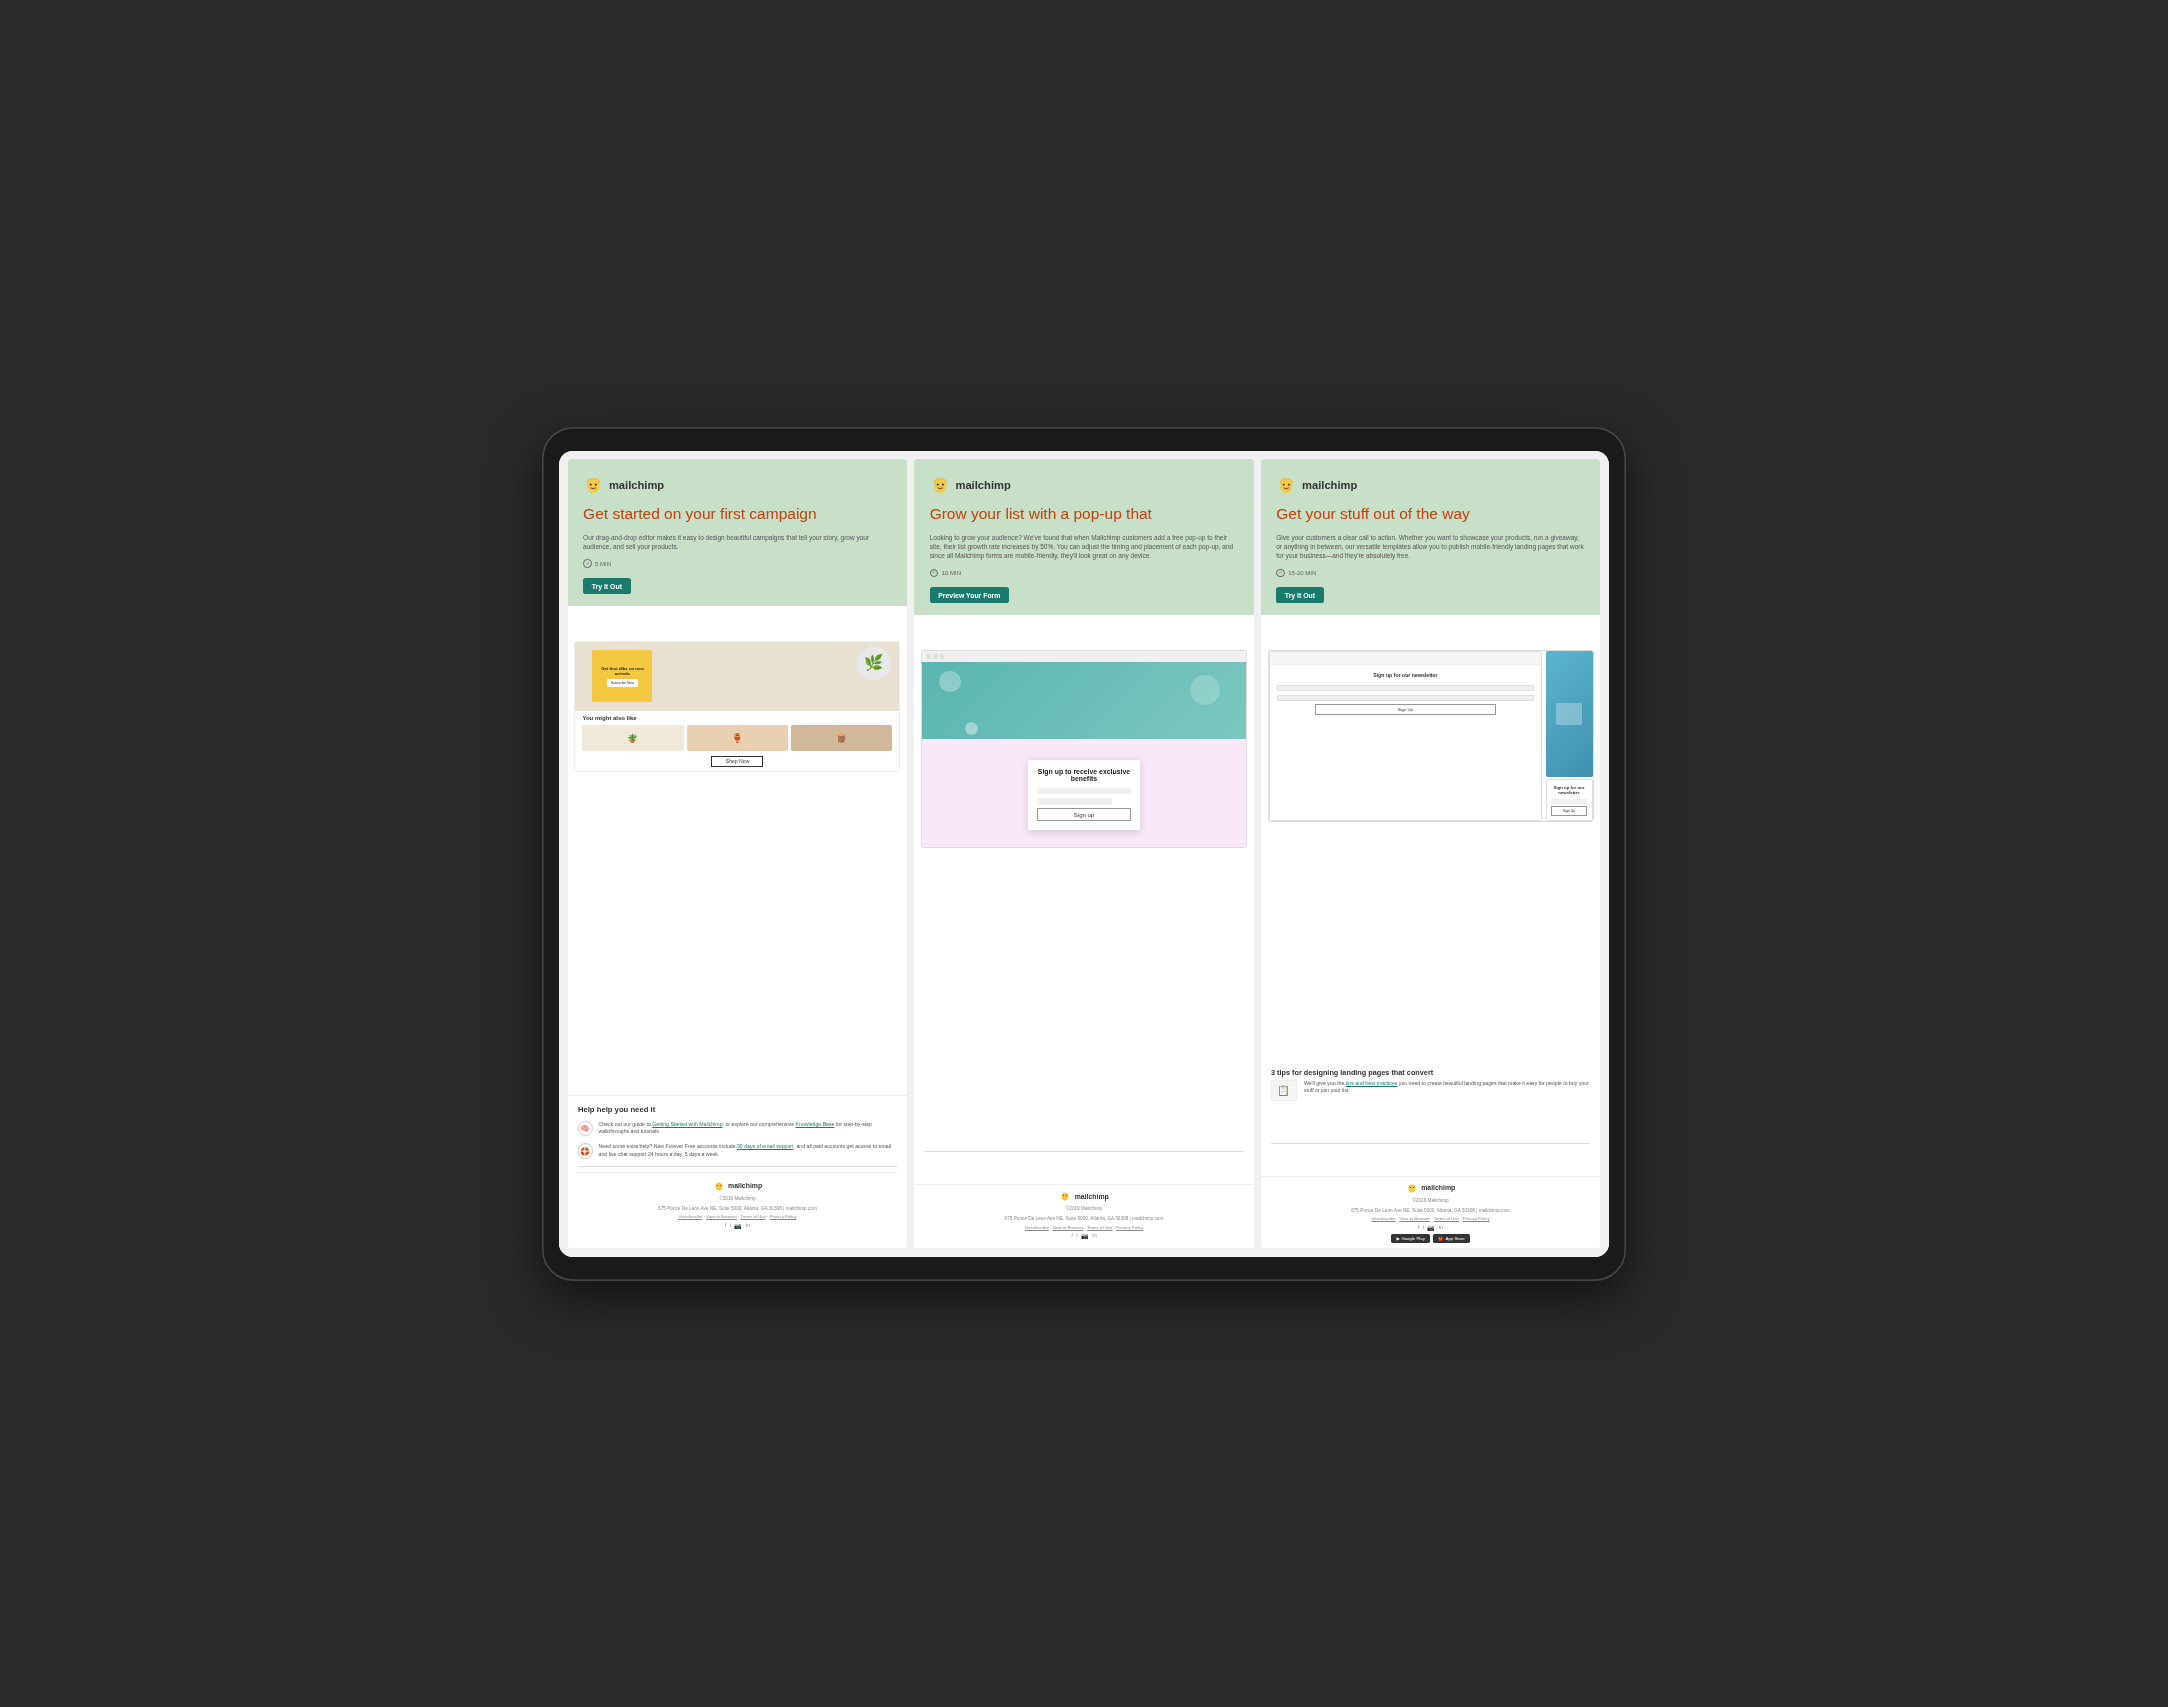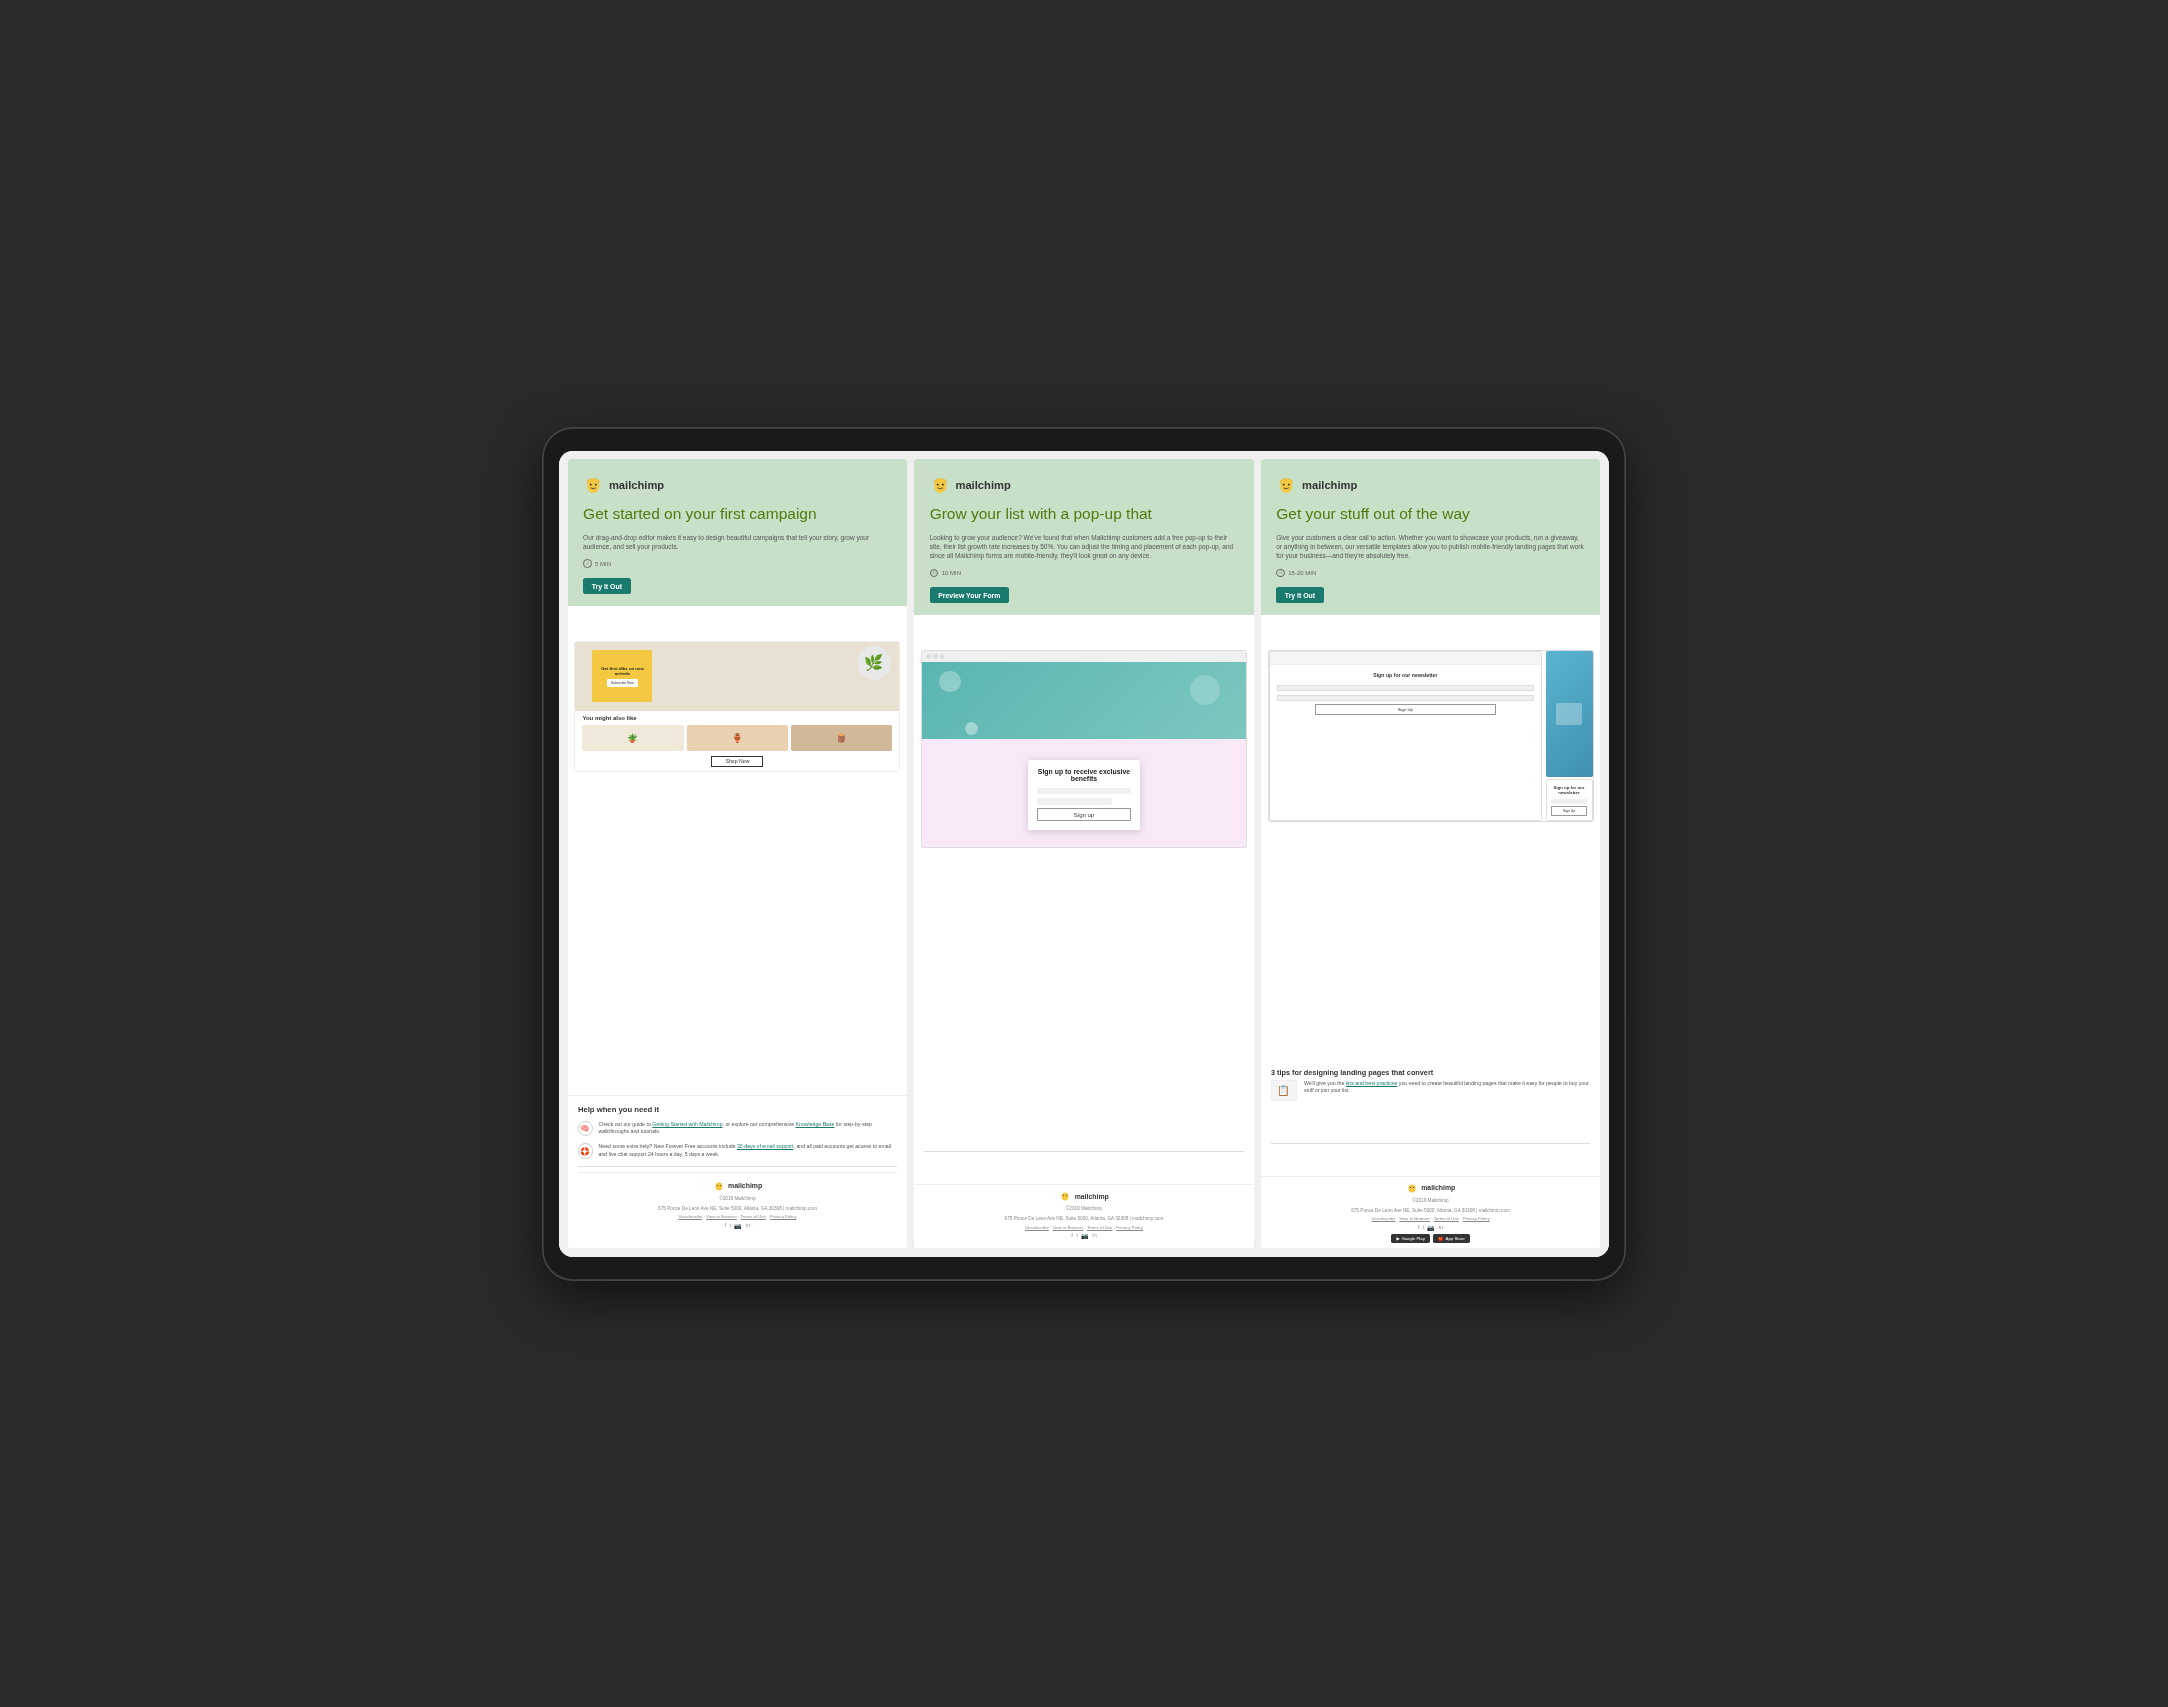"Get started on your first" .col-title { color: #4d7c0f -> #c2410c }
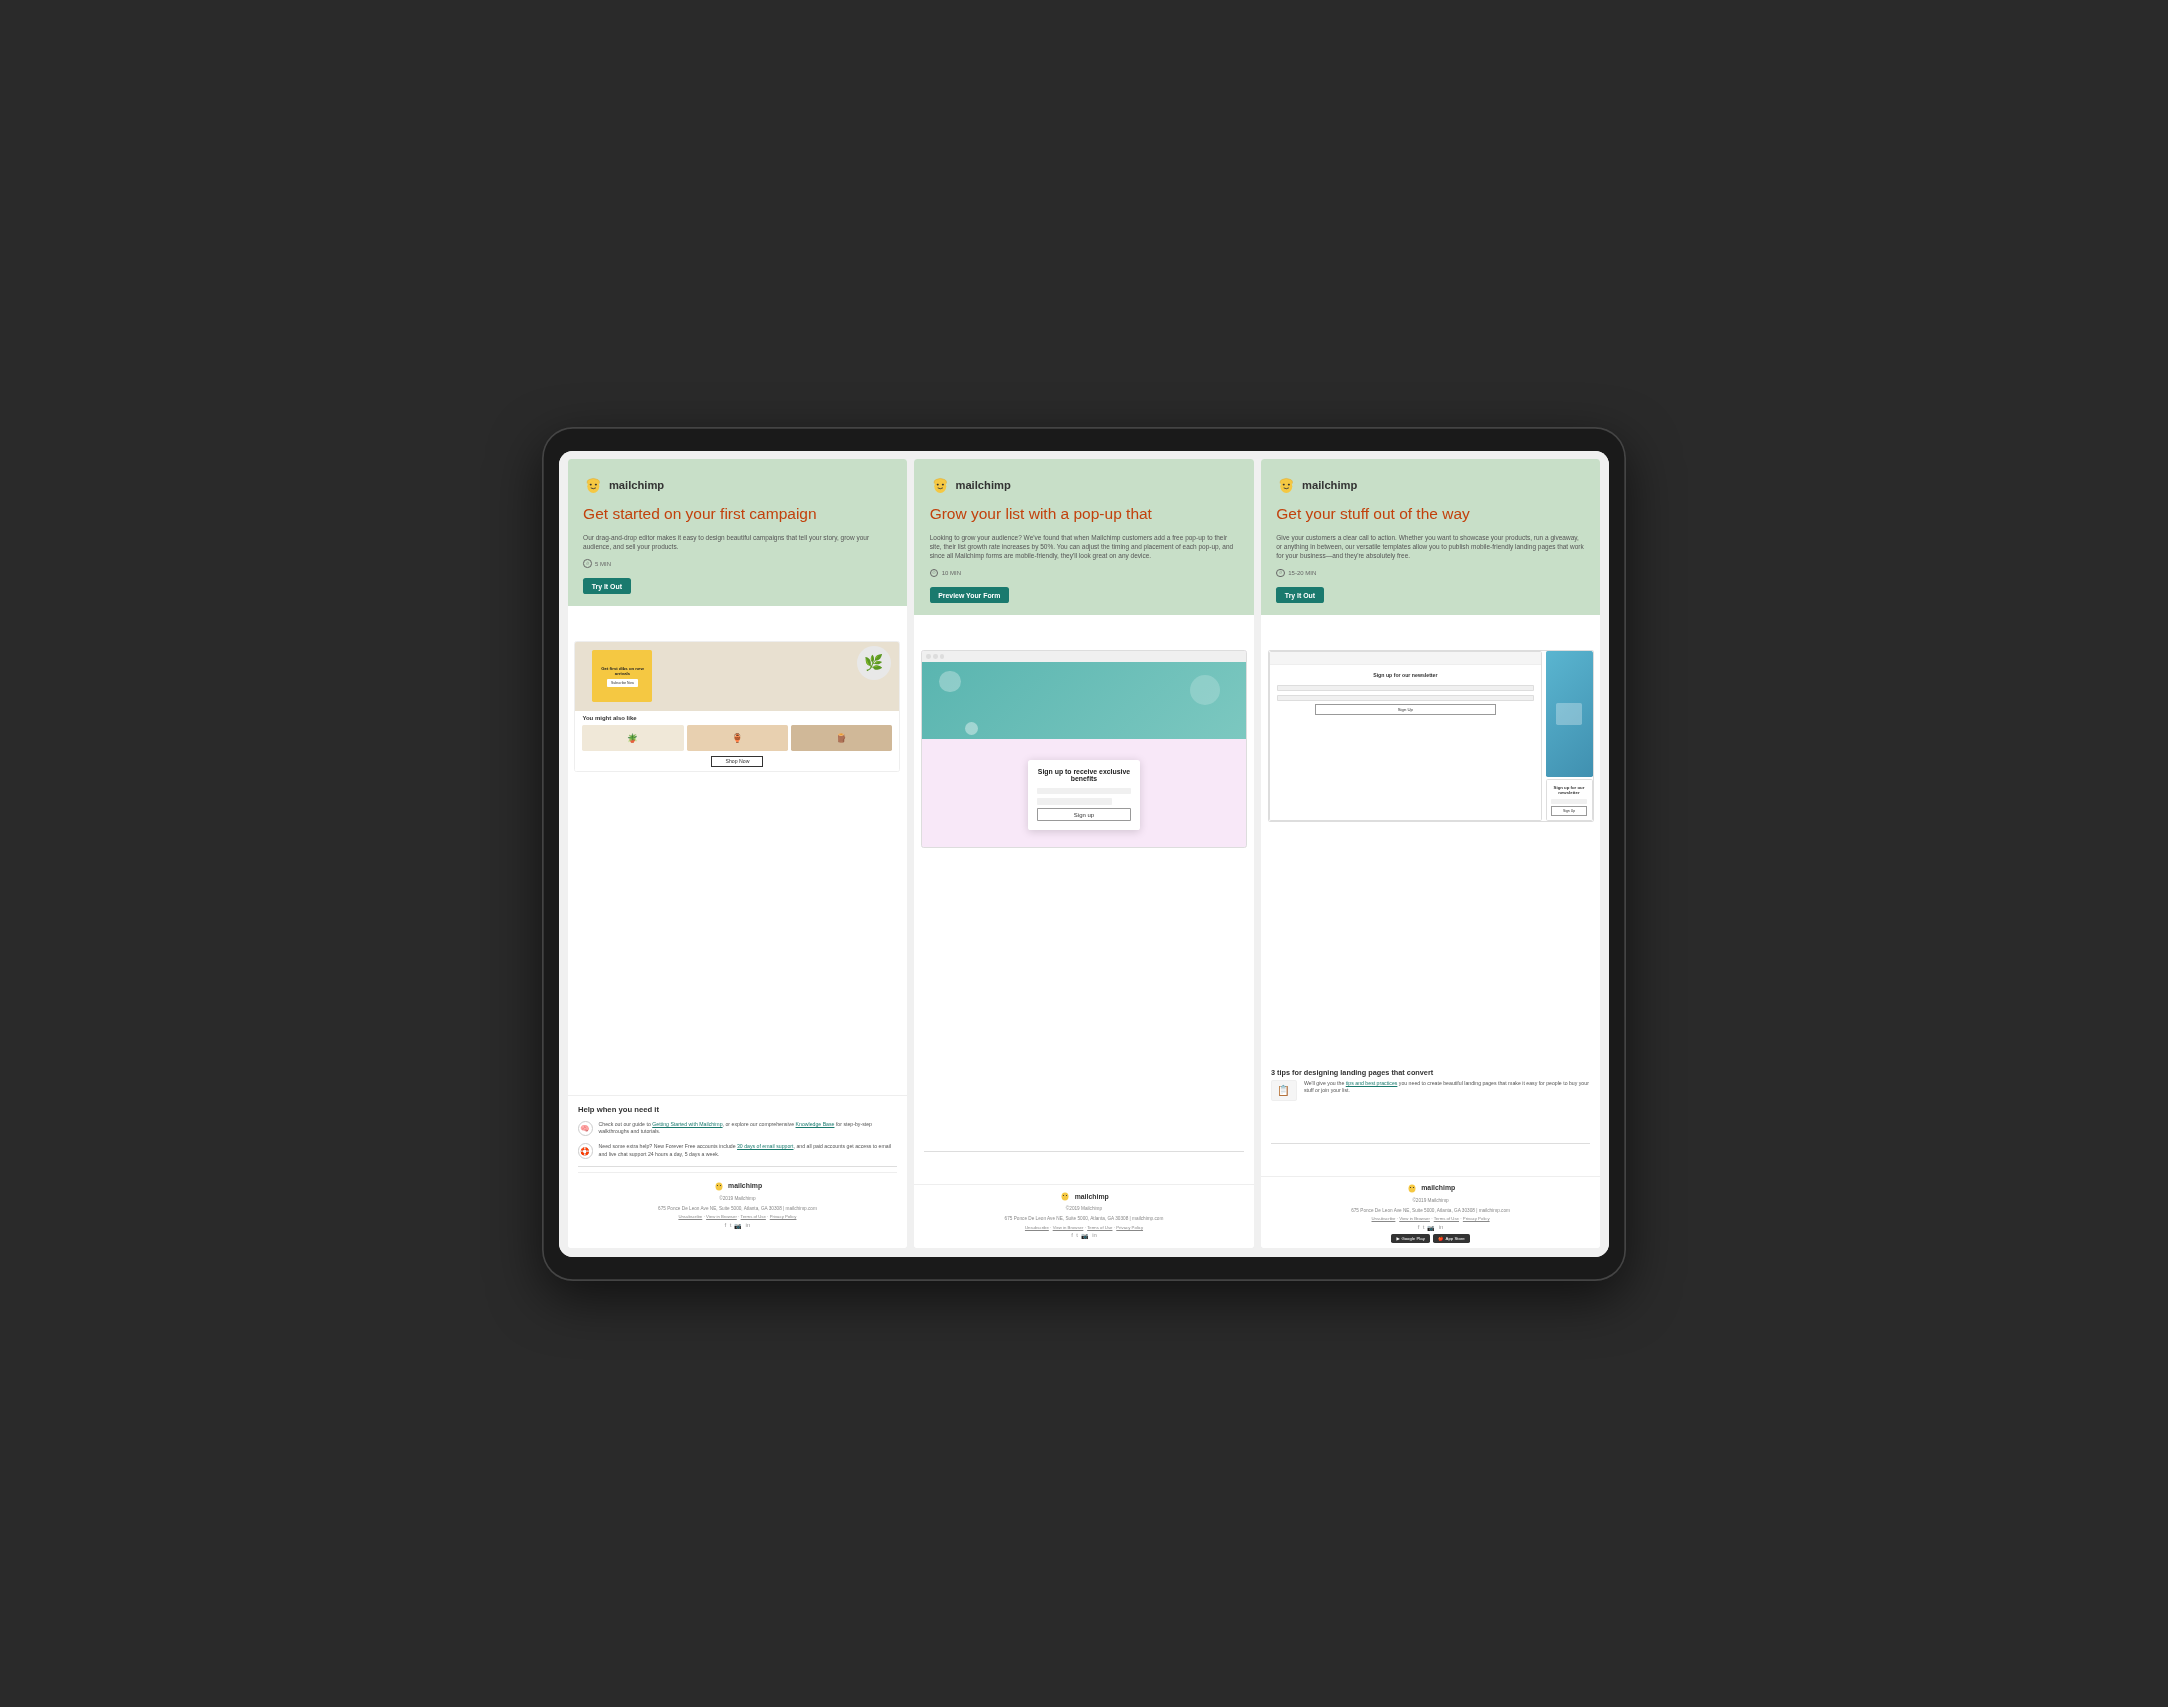"Help when you need it" div.help-title { text: when -> help }
